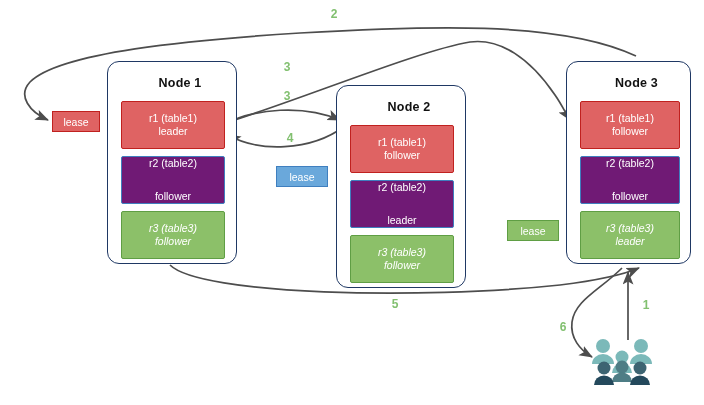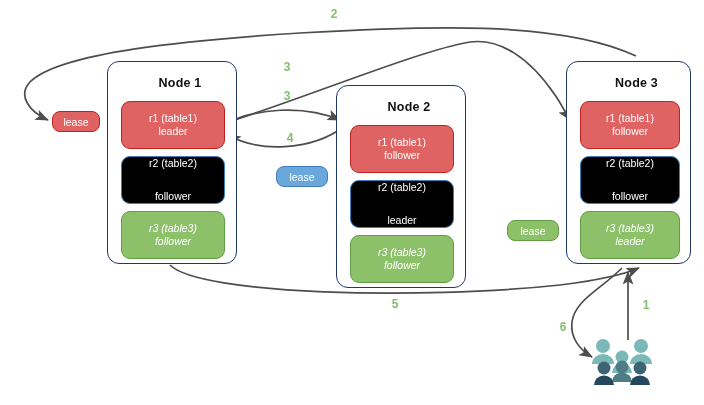"lease" .lease { border-radius: 8px -> 0 }
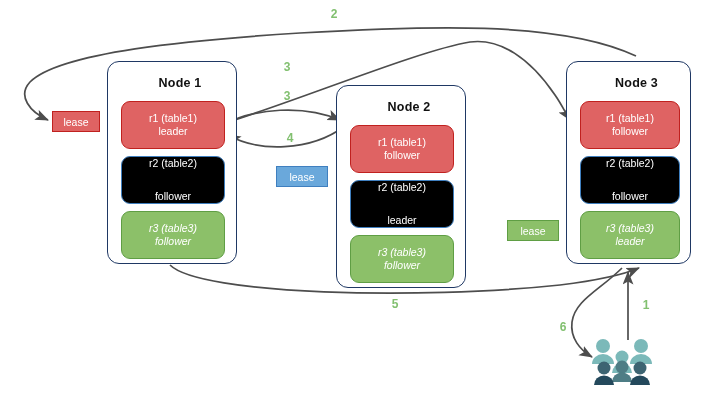"r1 (table1)" .replica { border-radius: 9px -> 2px }
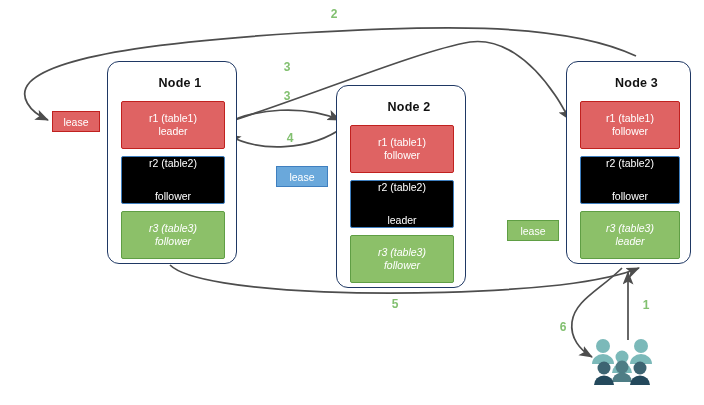"r2 (table2)" .r-blue { background: #000000 -> #701a75 }
